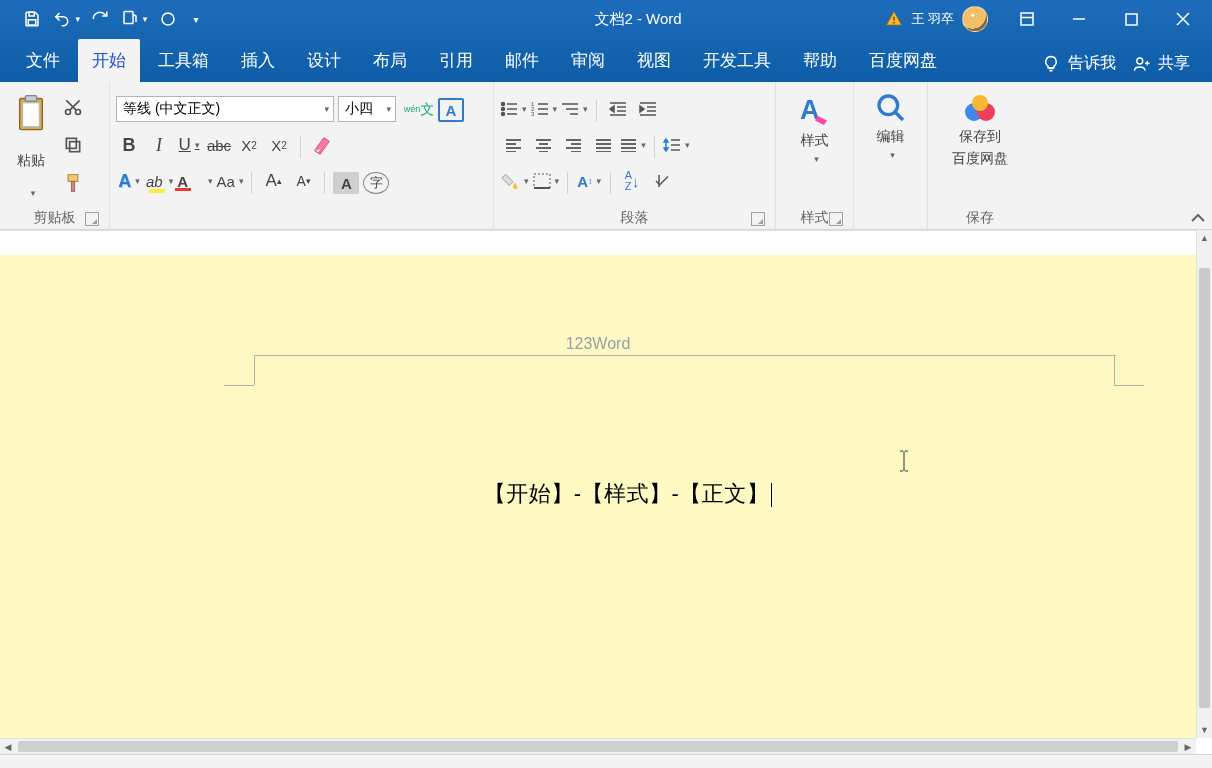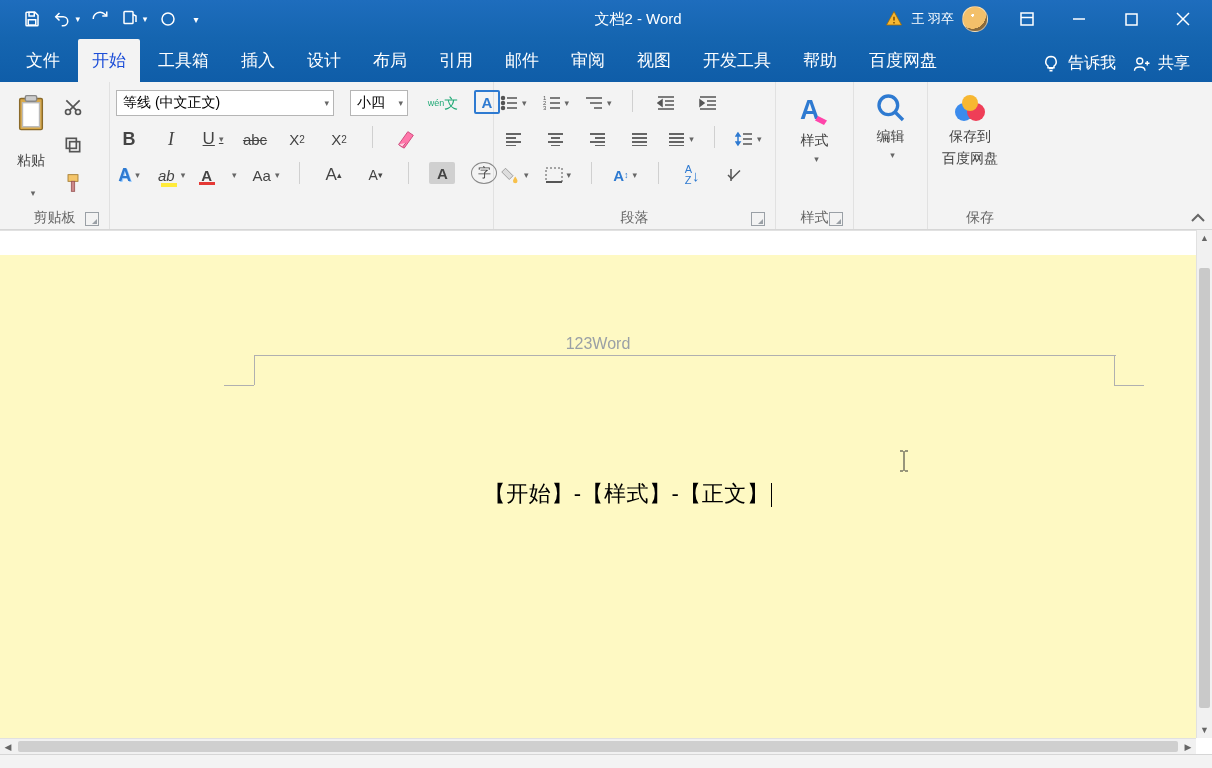"等线 (中文正文)" .row { align-items: flex-start -> flex-end; gap: 16px -> 4px }
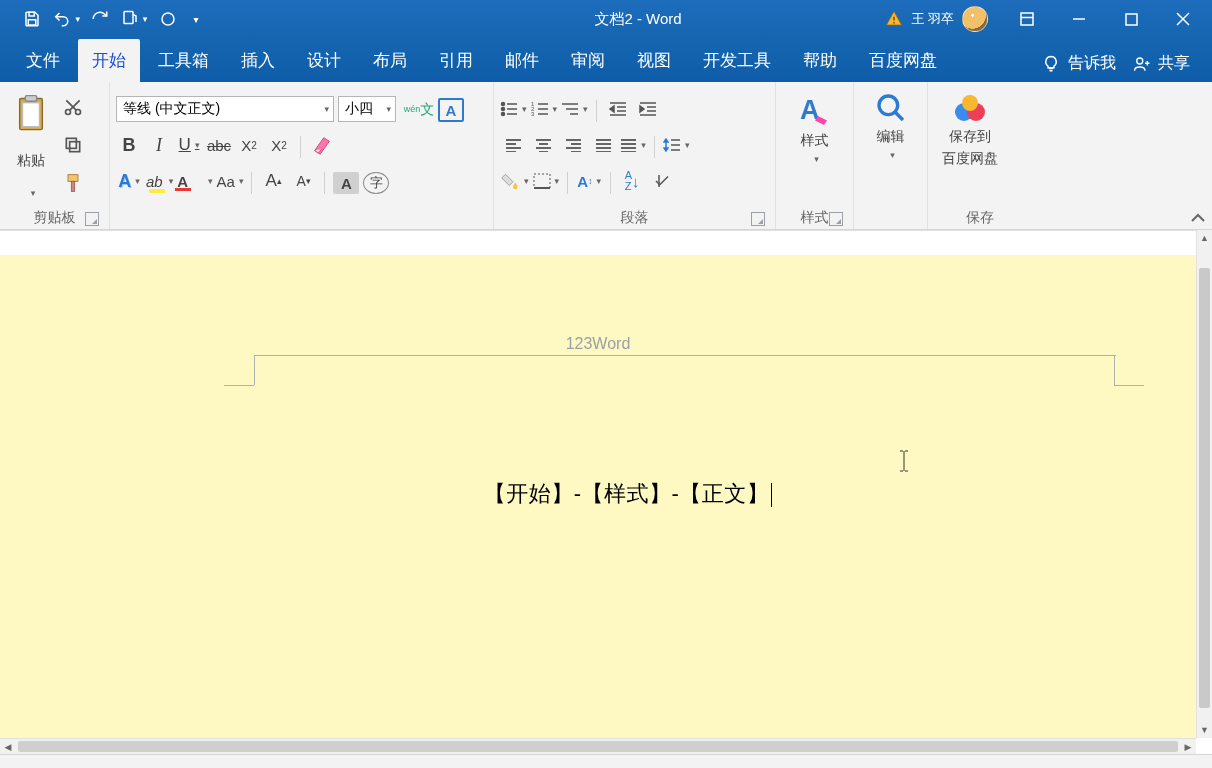"保存到" div.group-body { justify-content: none -> center }
